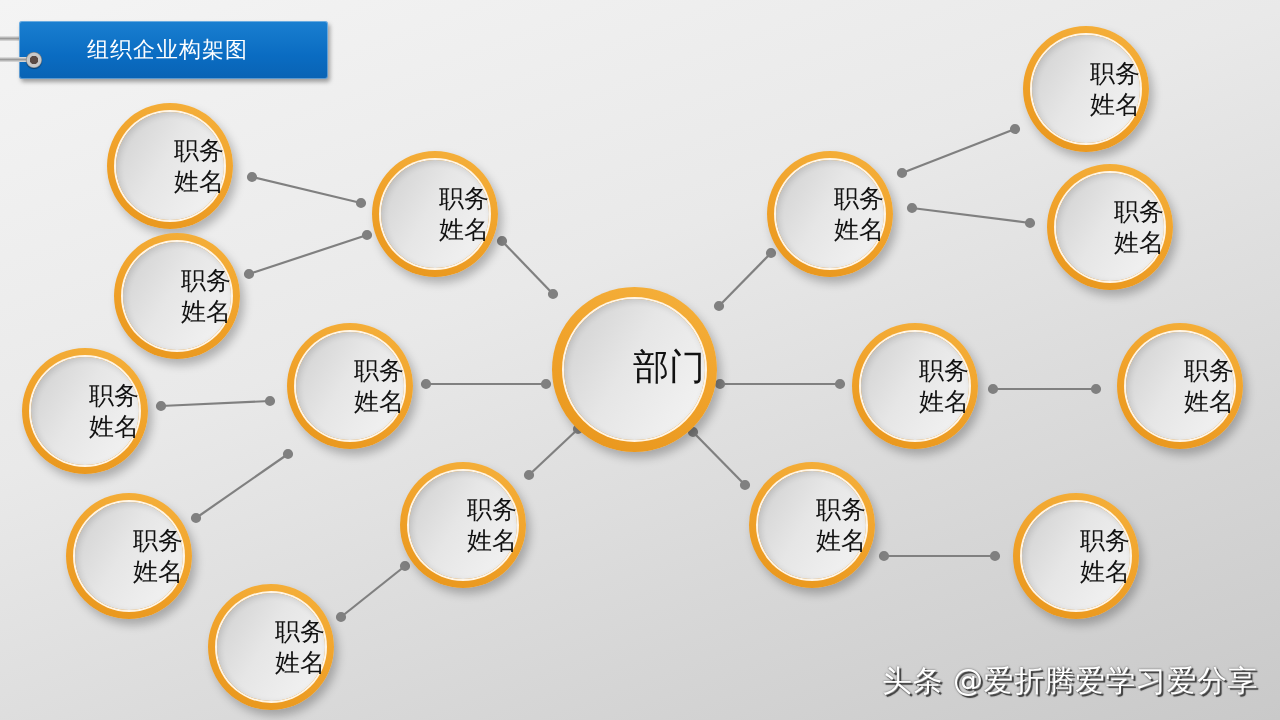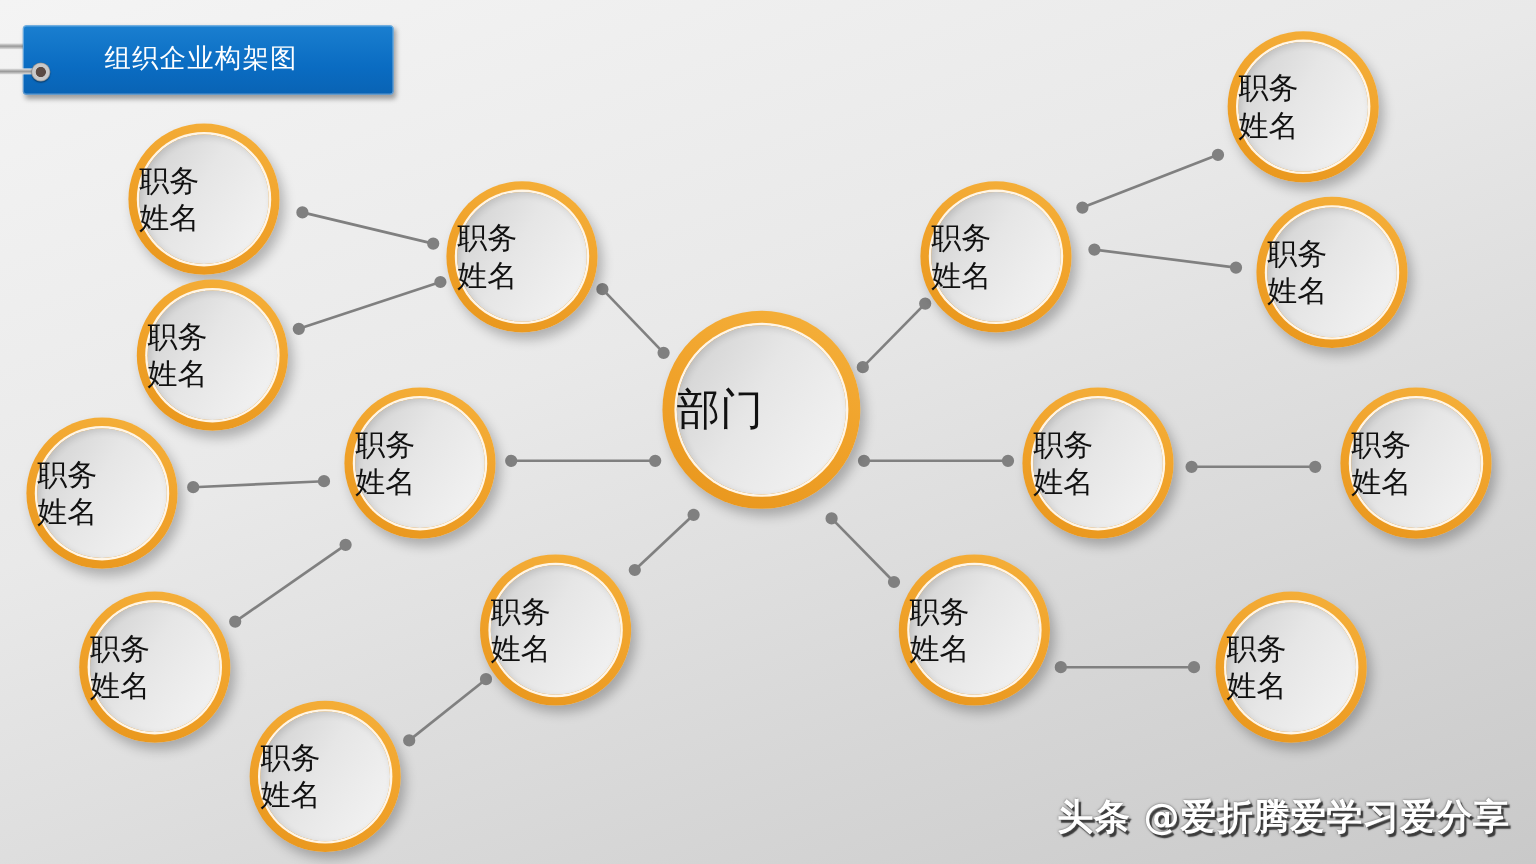"职务" .node .face { align-items: flex-start -> flex-end }
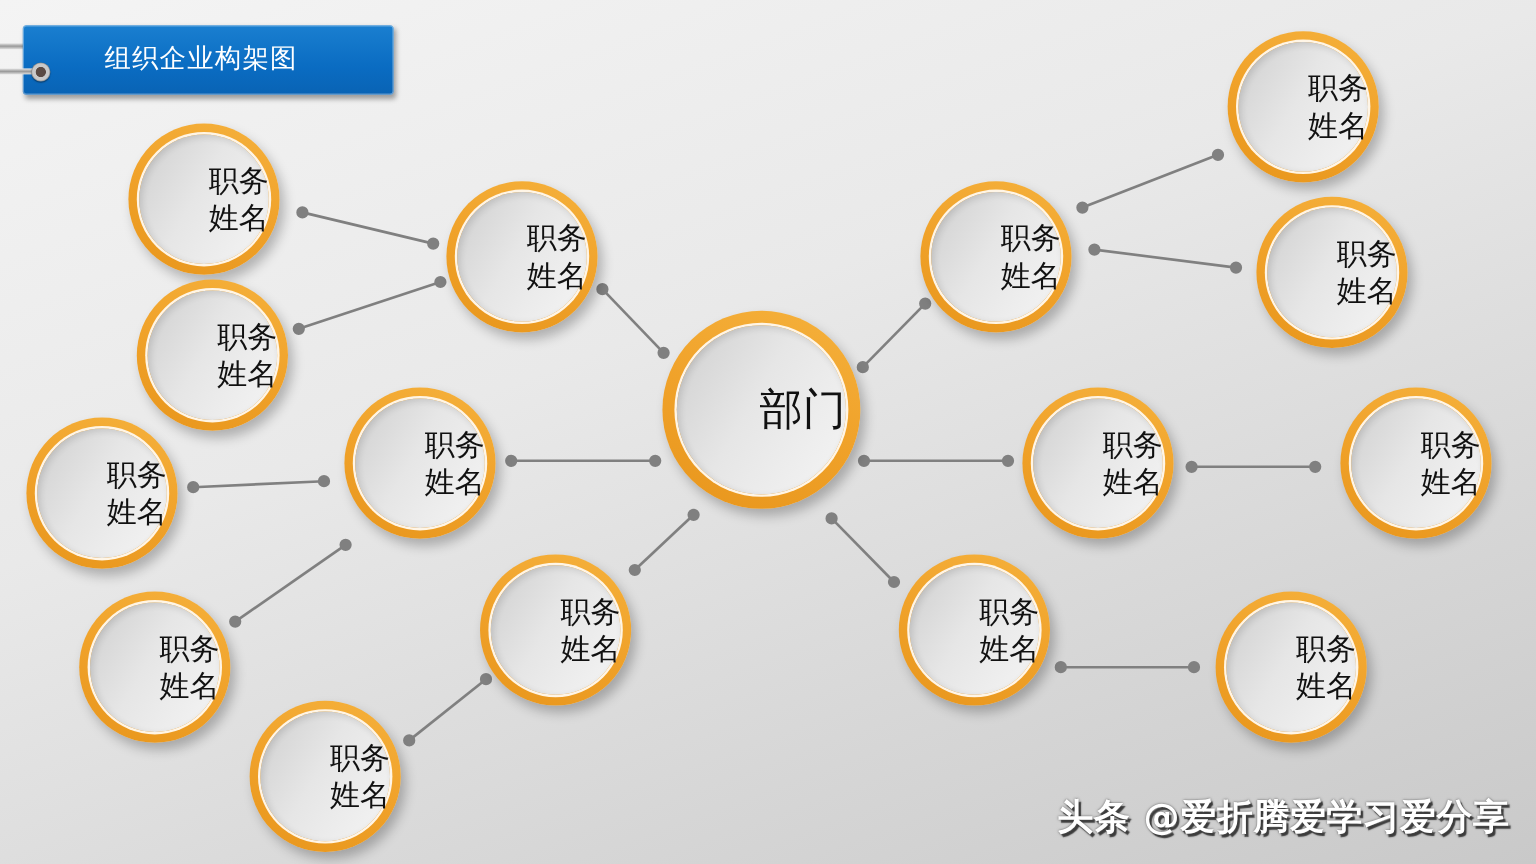"部门" div.node { font-family: none -> Liberation Mono, monospace; top: 259px -> 287px }
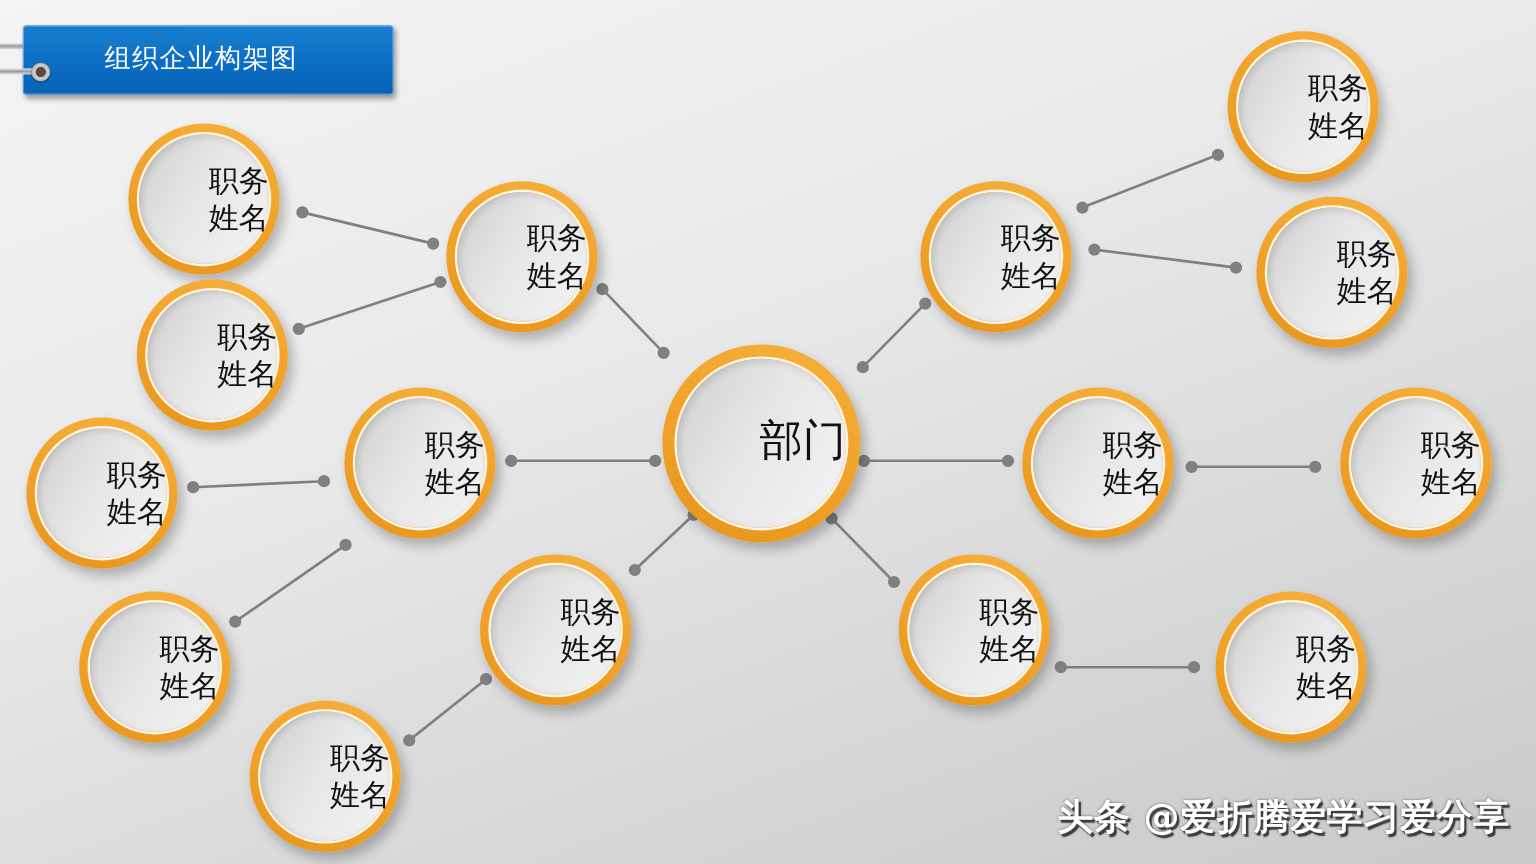"头条 @爱折腾爱学习爱分享" .watermark { font-weight: bold -> normal }
